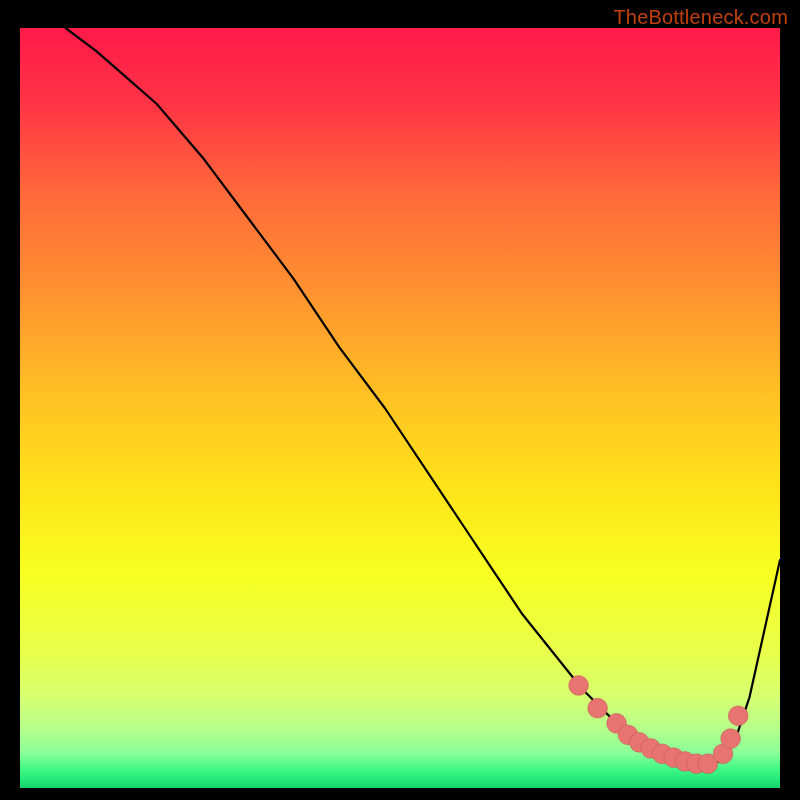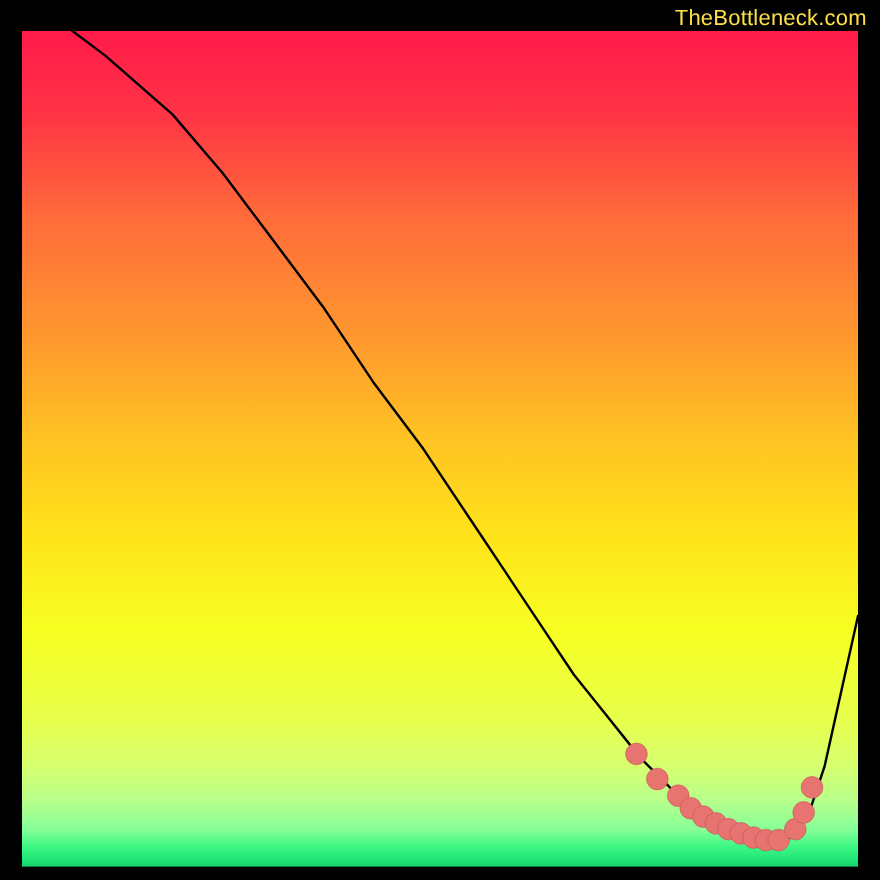"TheBottleneck.com" .watermark { color: #fde047 -> #c2410c }
